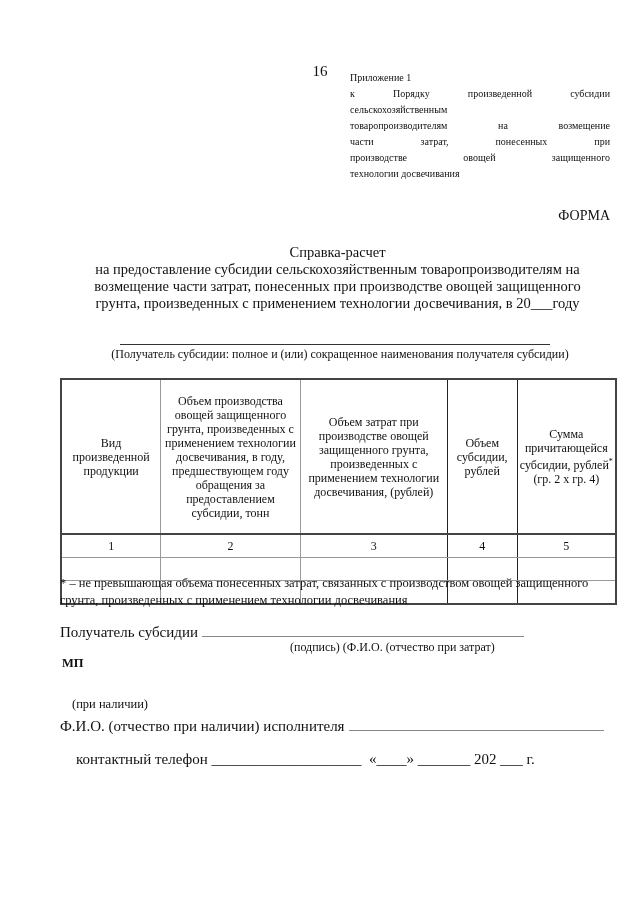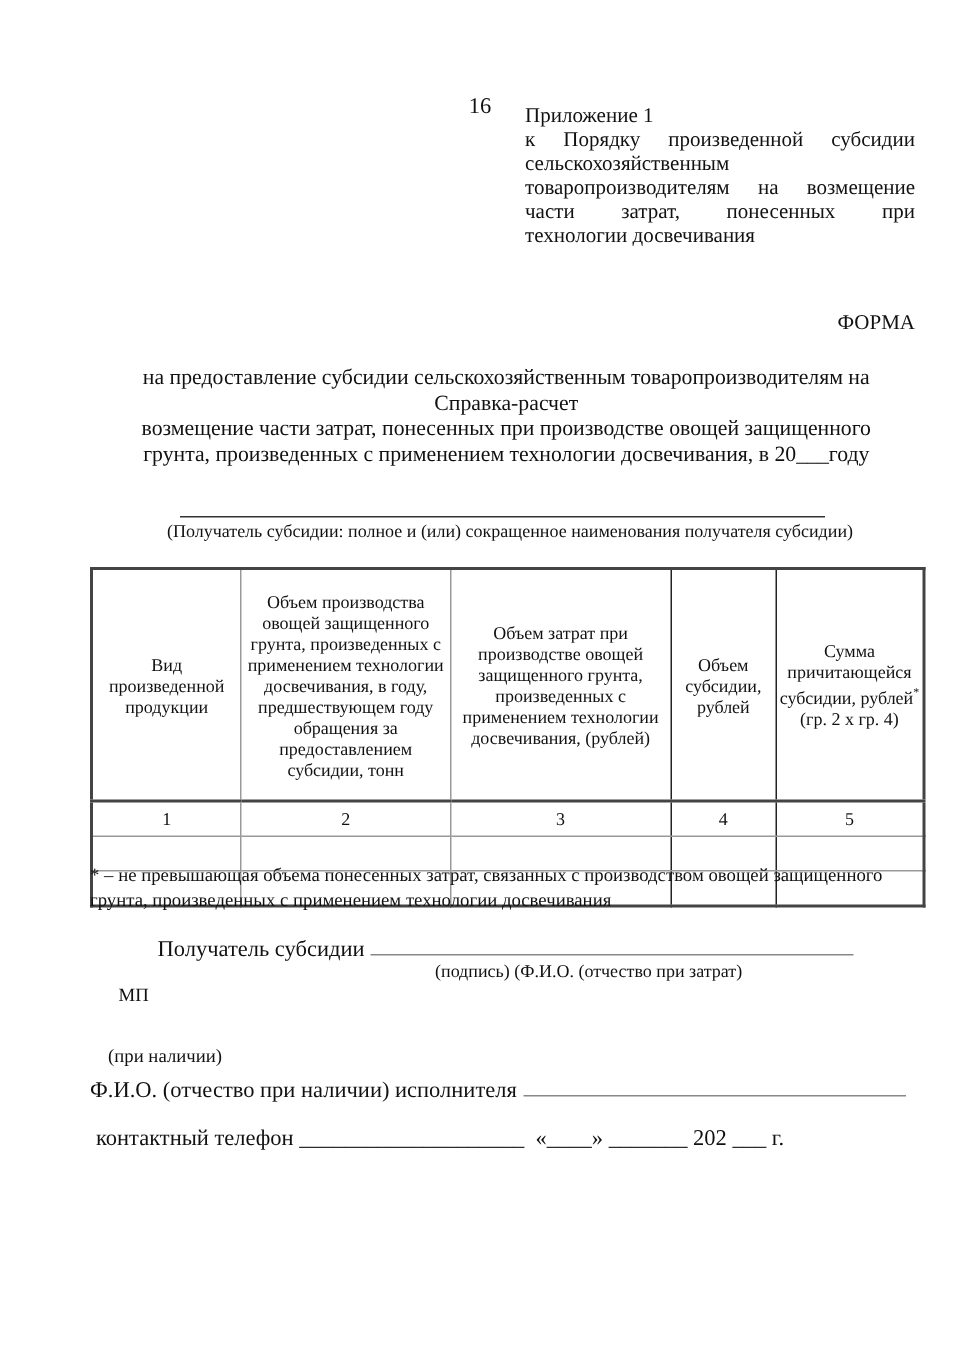"Приложение 1" .appendix { font-size: 14px -> 10px }
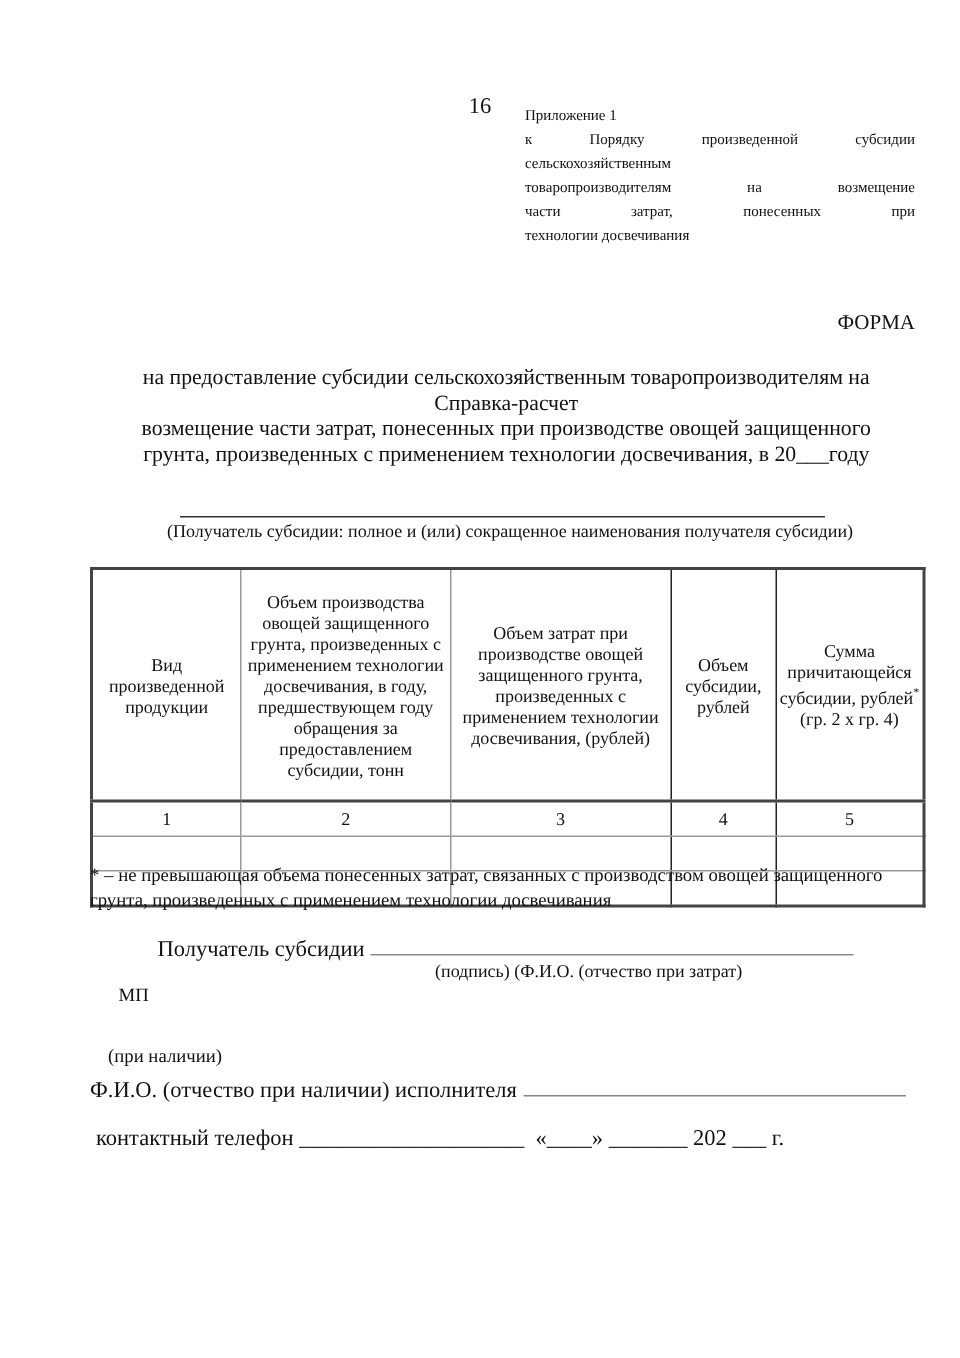"производстве овощей защищенного" span.just { html: none -> <span>производстве овощей защищенного</span> }
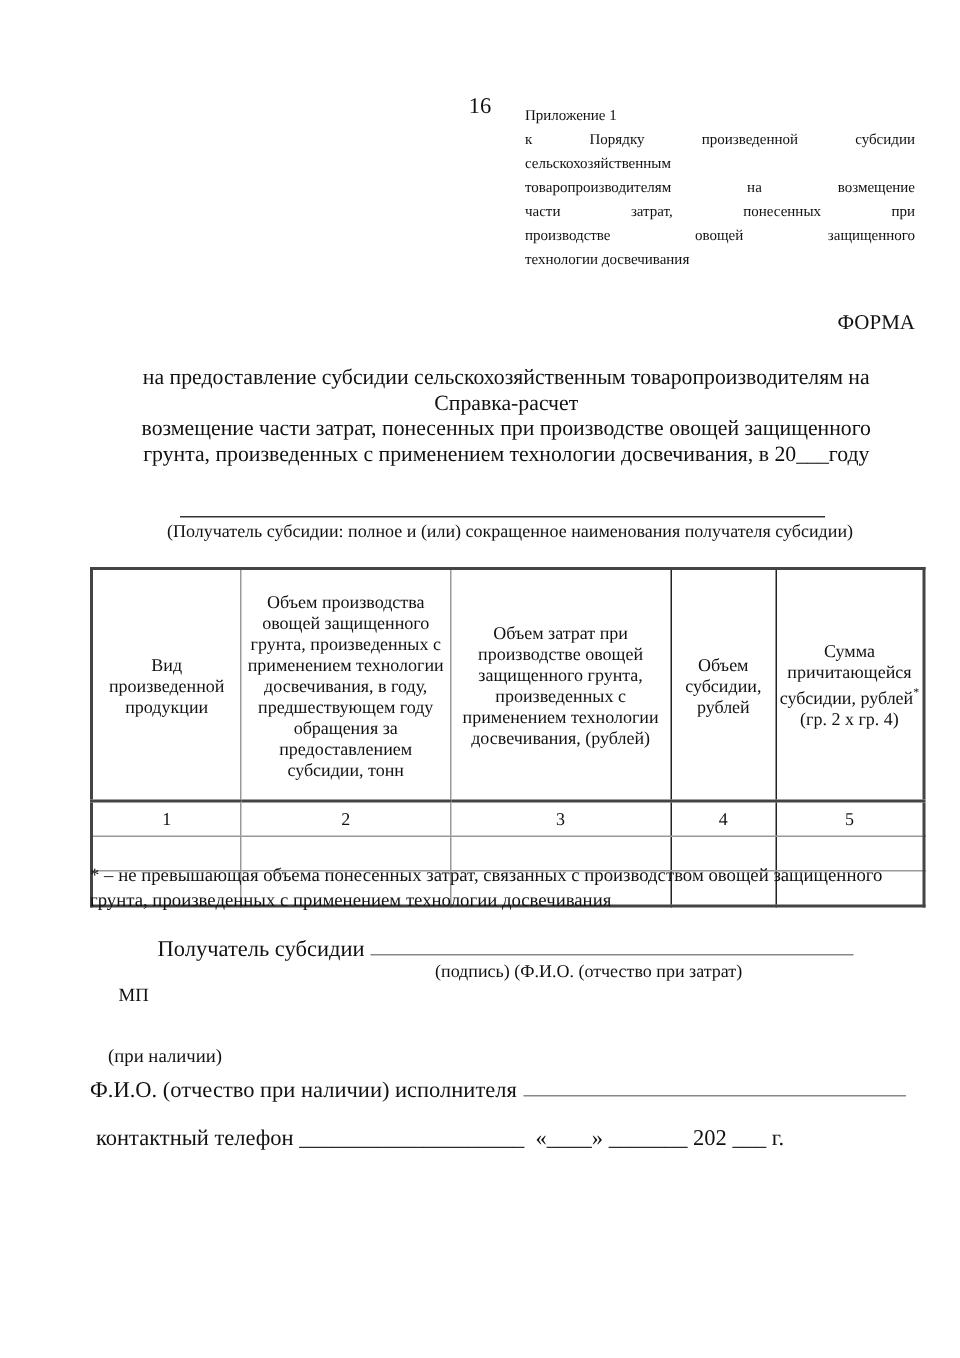"на предоставление субсидии" div { order: before "Справка-расчет" -> after "Справка-расчет" }
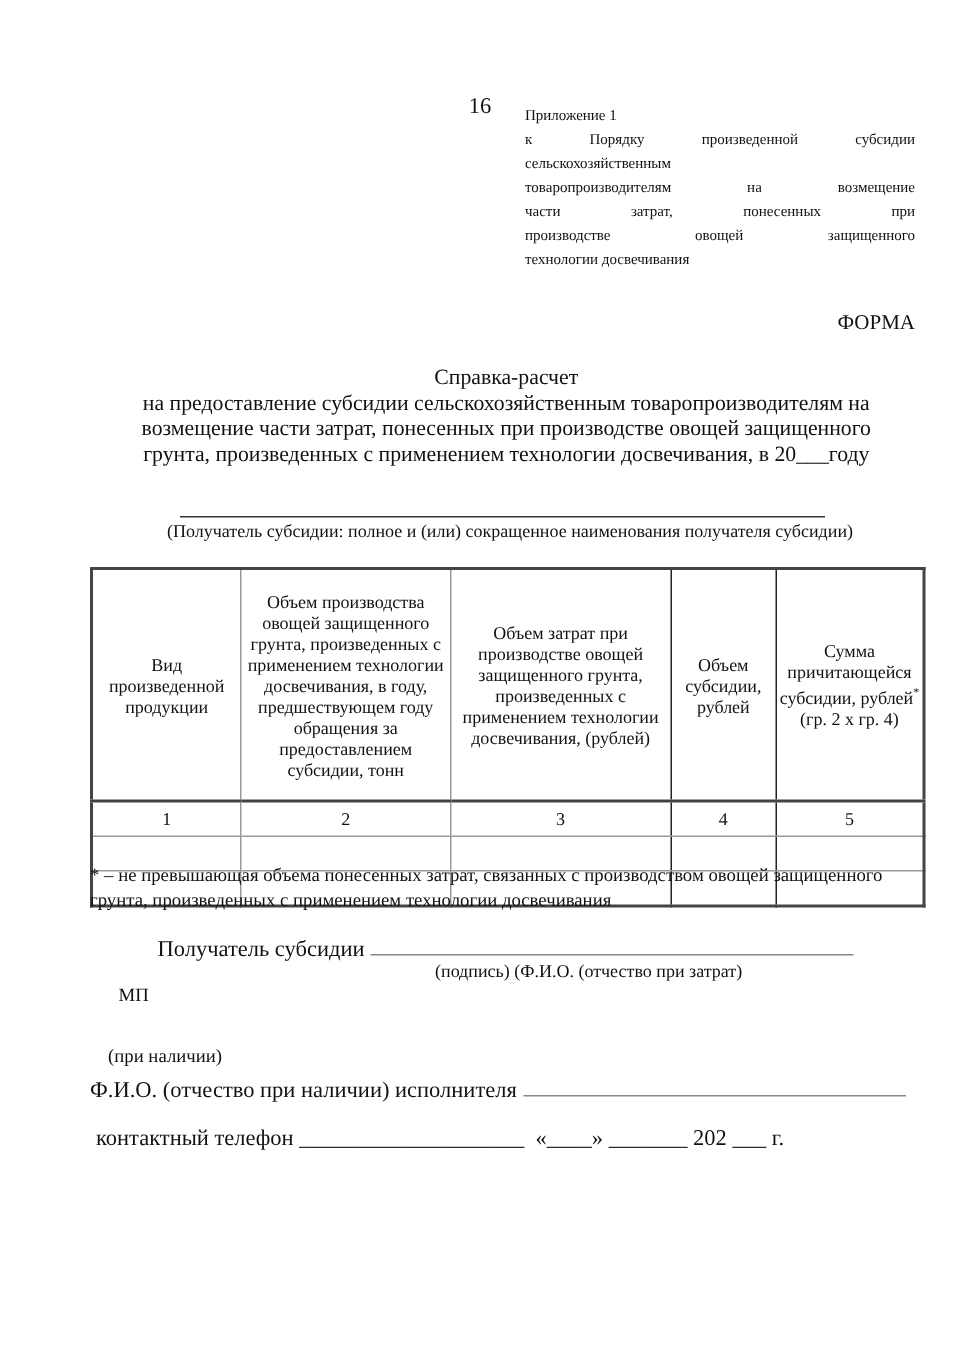"Получатель субсидии" .sig-row { margin-left: 45px -> none }
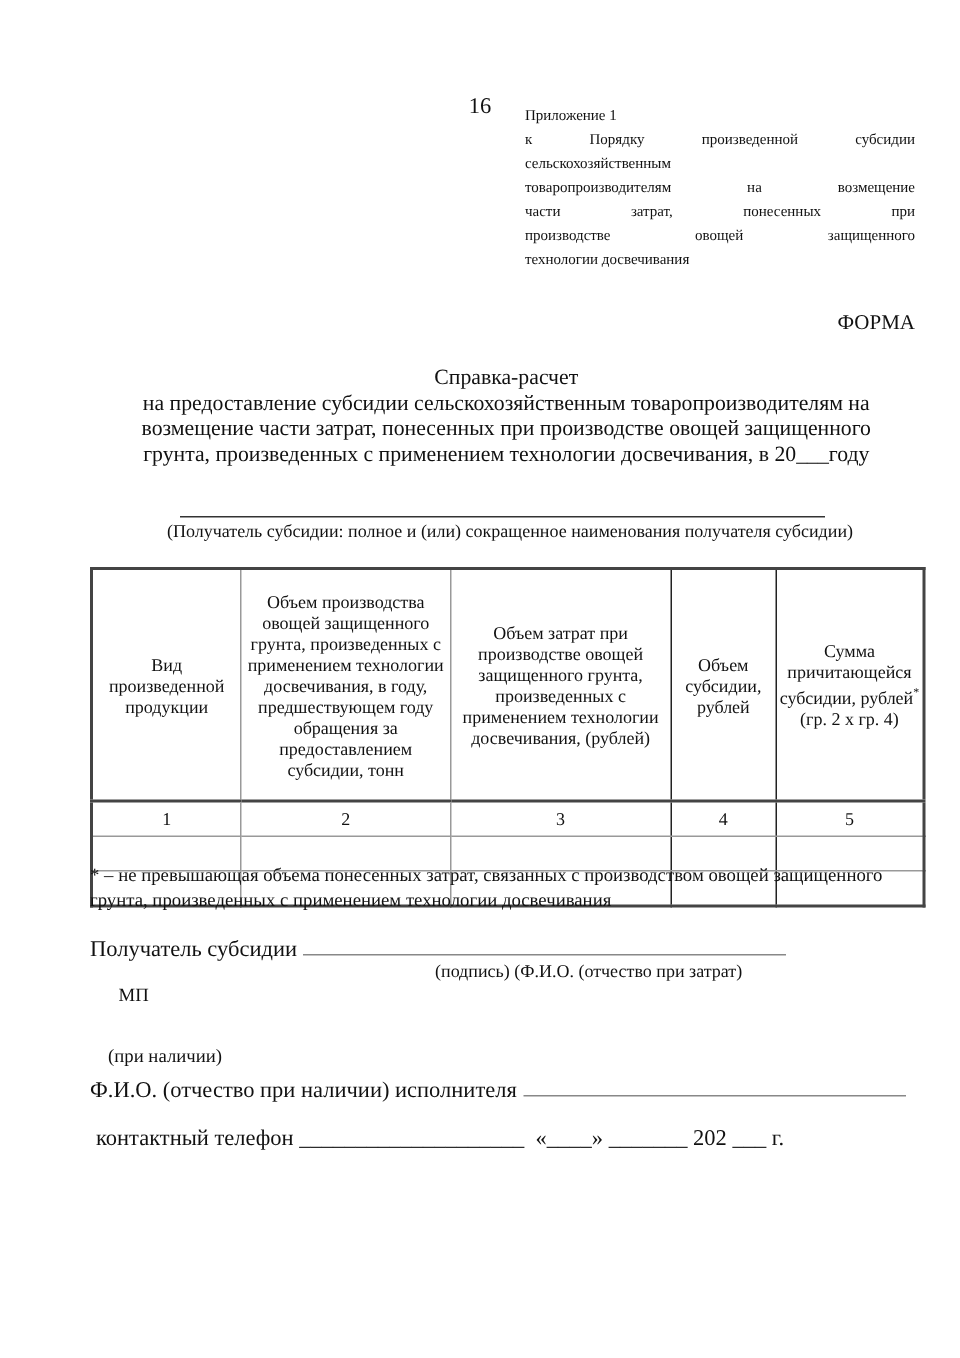"МП" .mp { font-weight: none -> bold; left: 79px -> 62px }
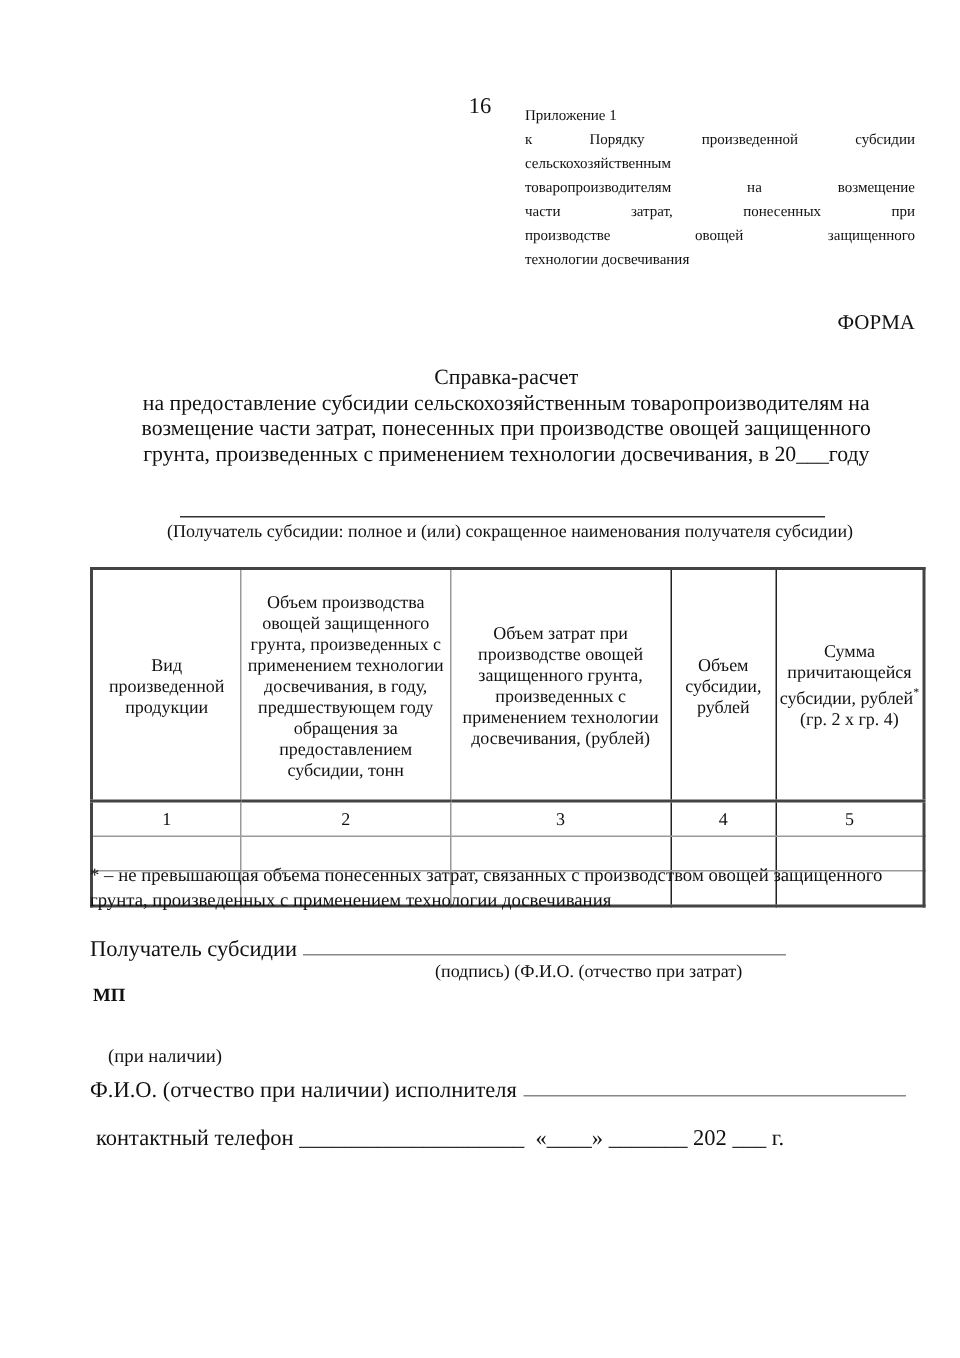"контактный телефон ____________________" .phone-row { left: 64px -> 76px }
